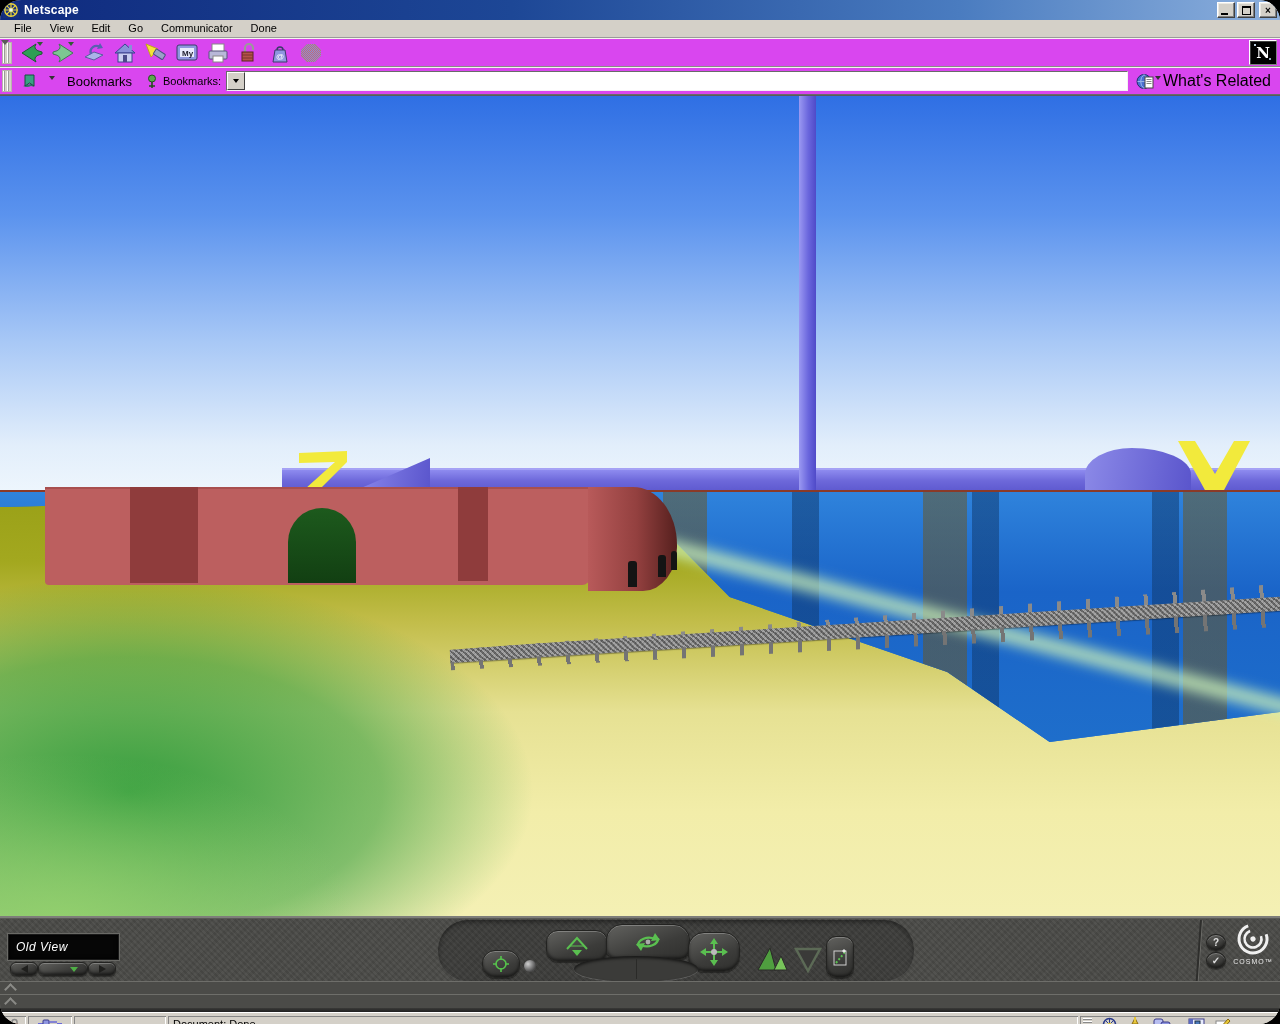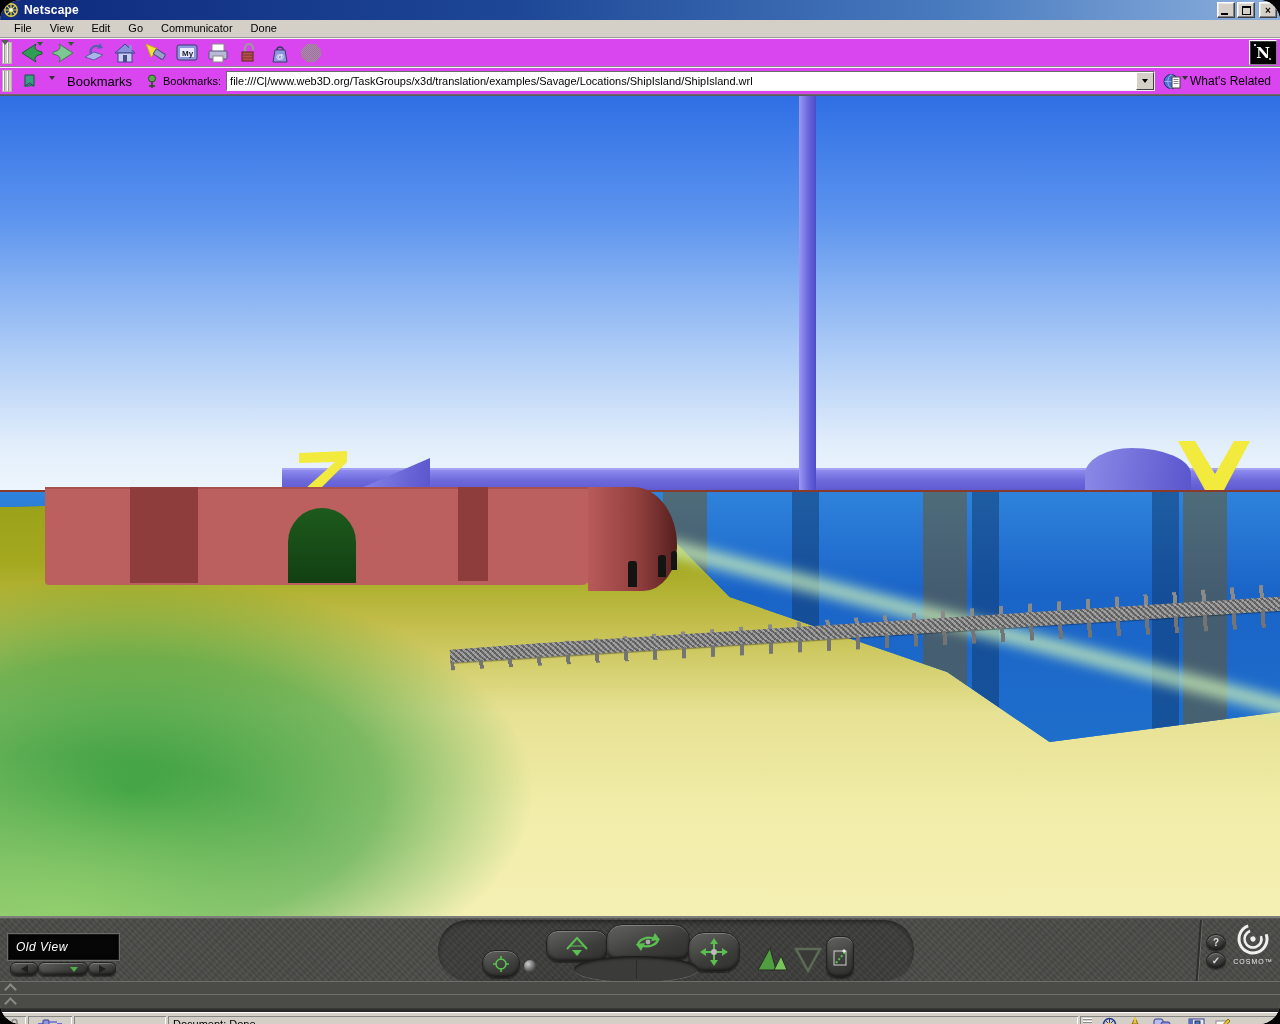"file:///C|/www.web3D.org/TaskGroups/x3d/" input { html: <input> -> none }
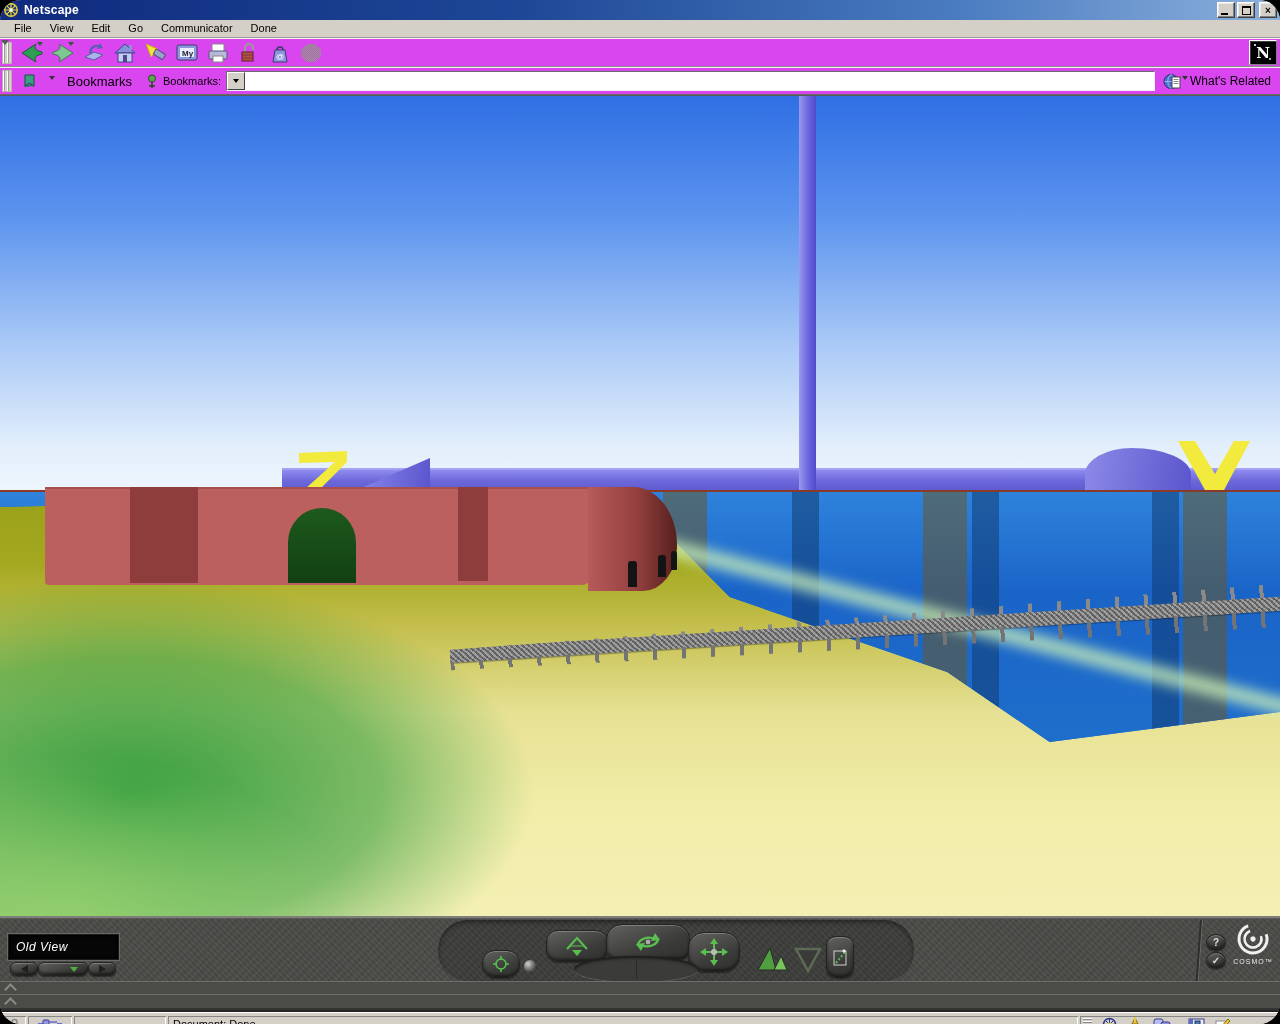"What's Related" .whatsrel { font-size: 12px -> 16px }
